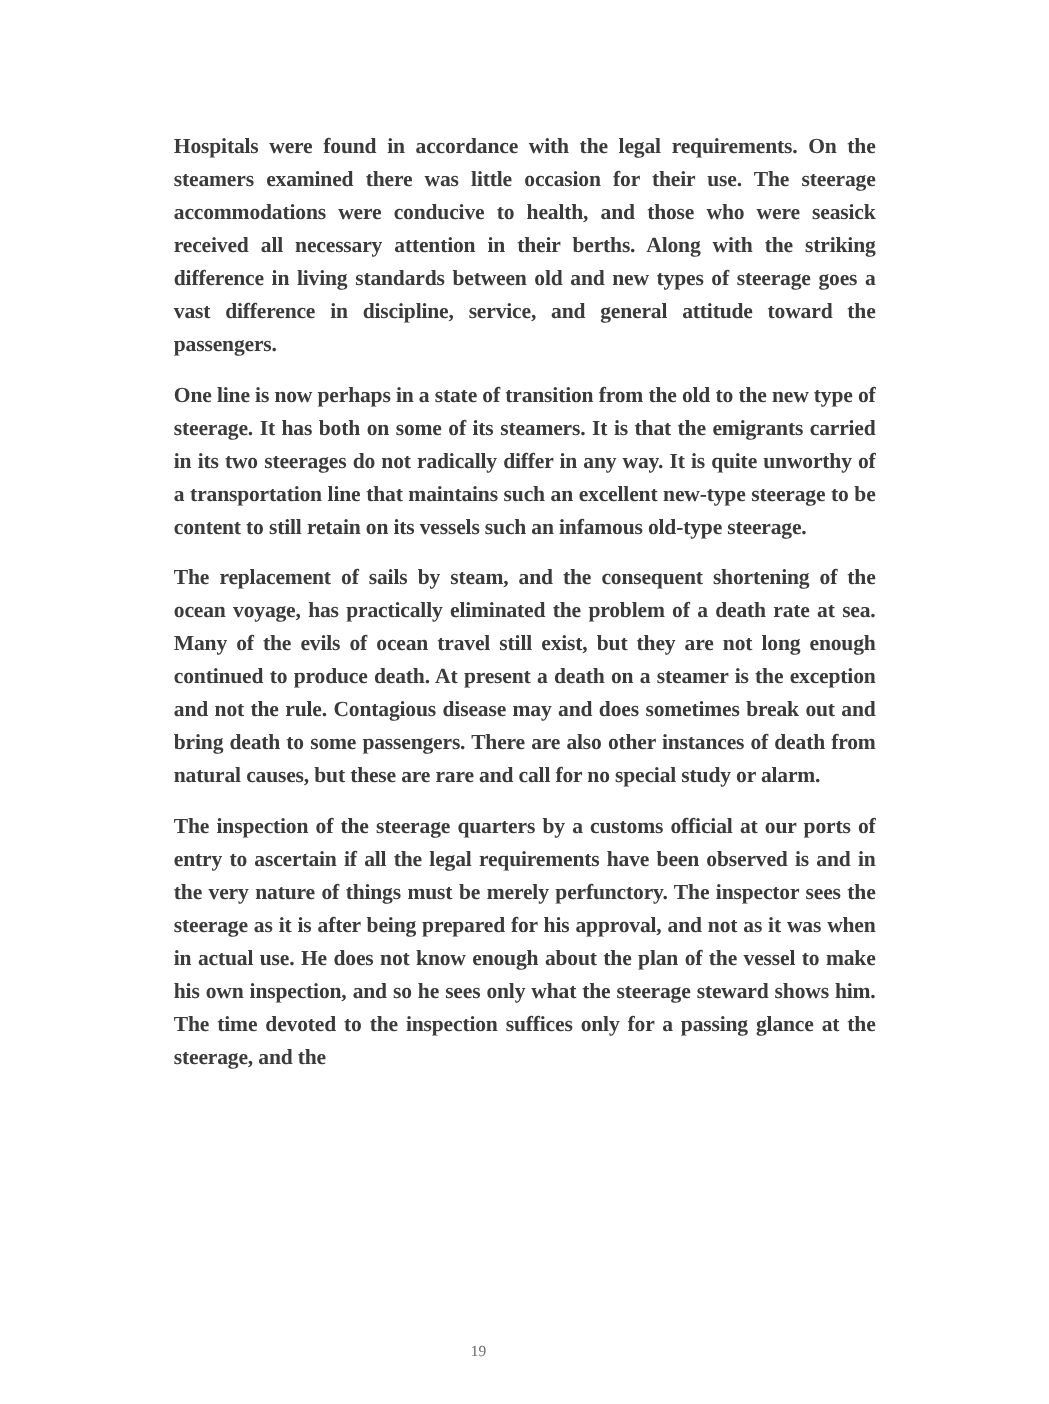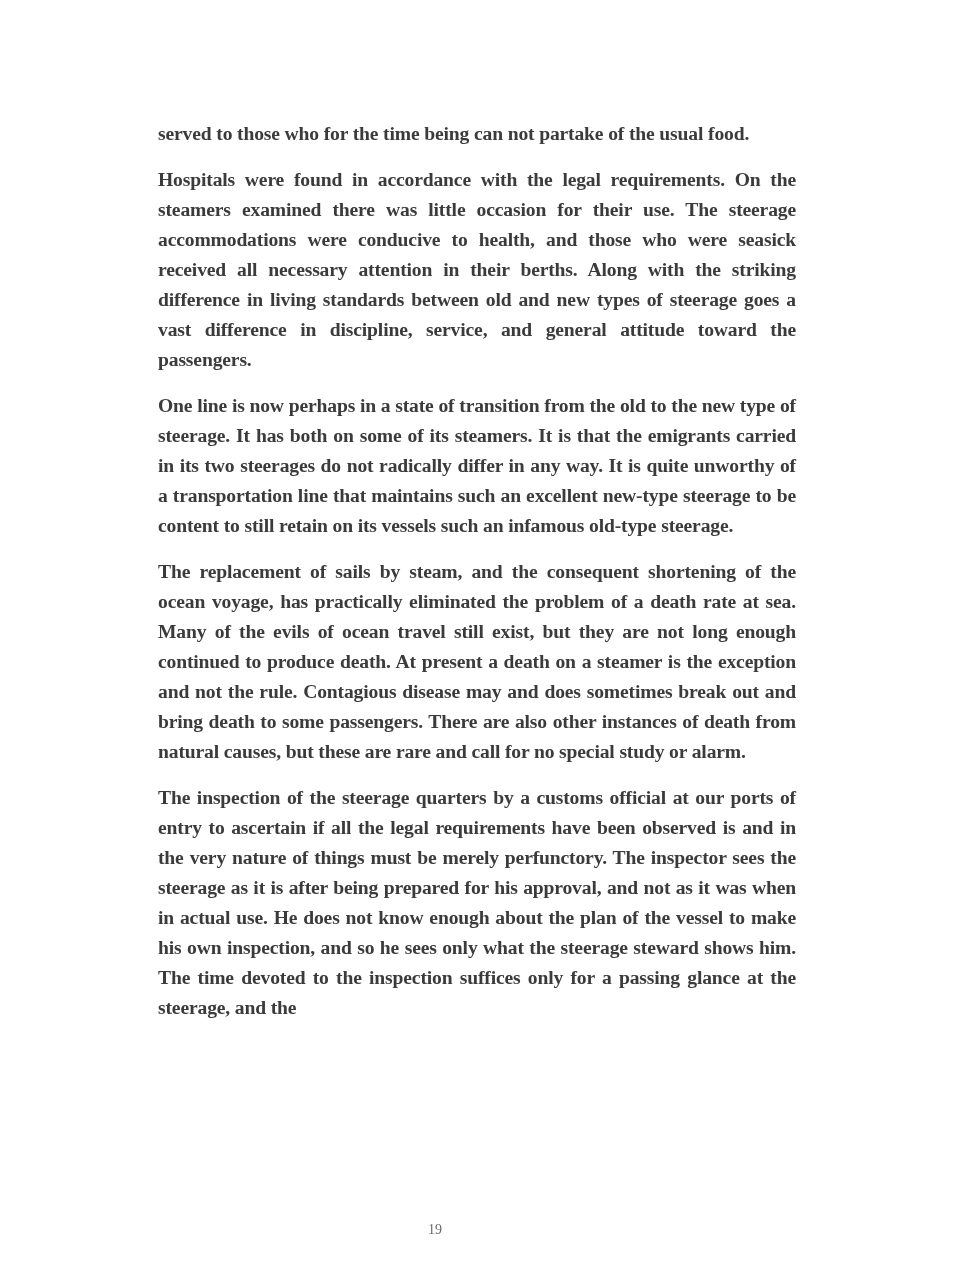"served to those who for" p.para { html: <p>served to those who for the time being can not partake of the usual food.</p> -> none }
